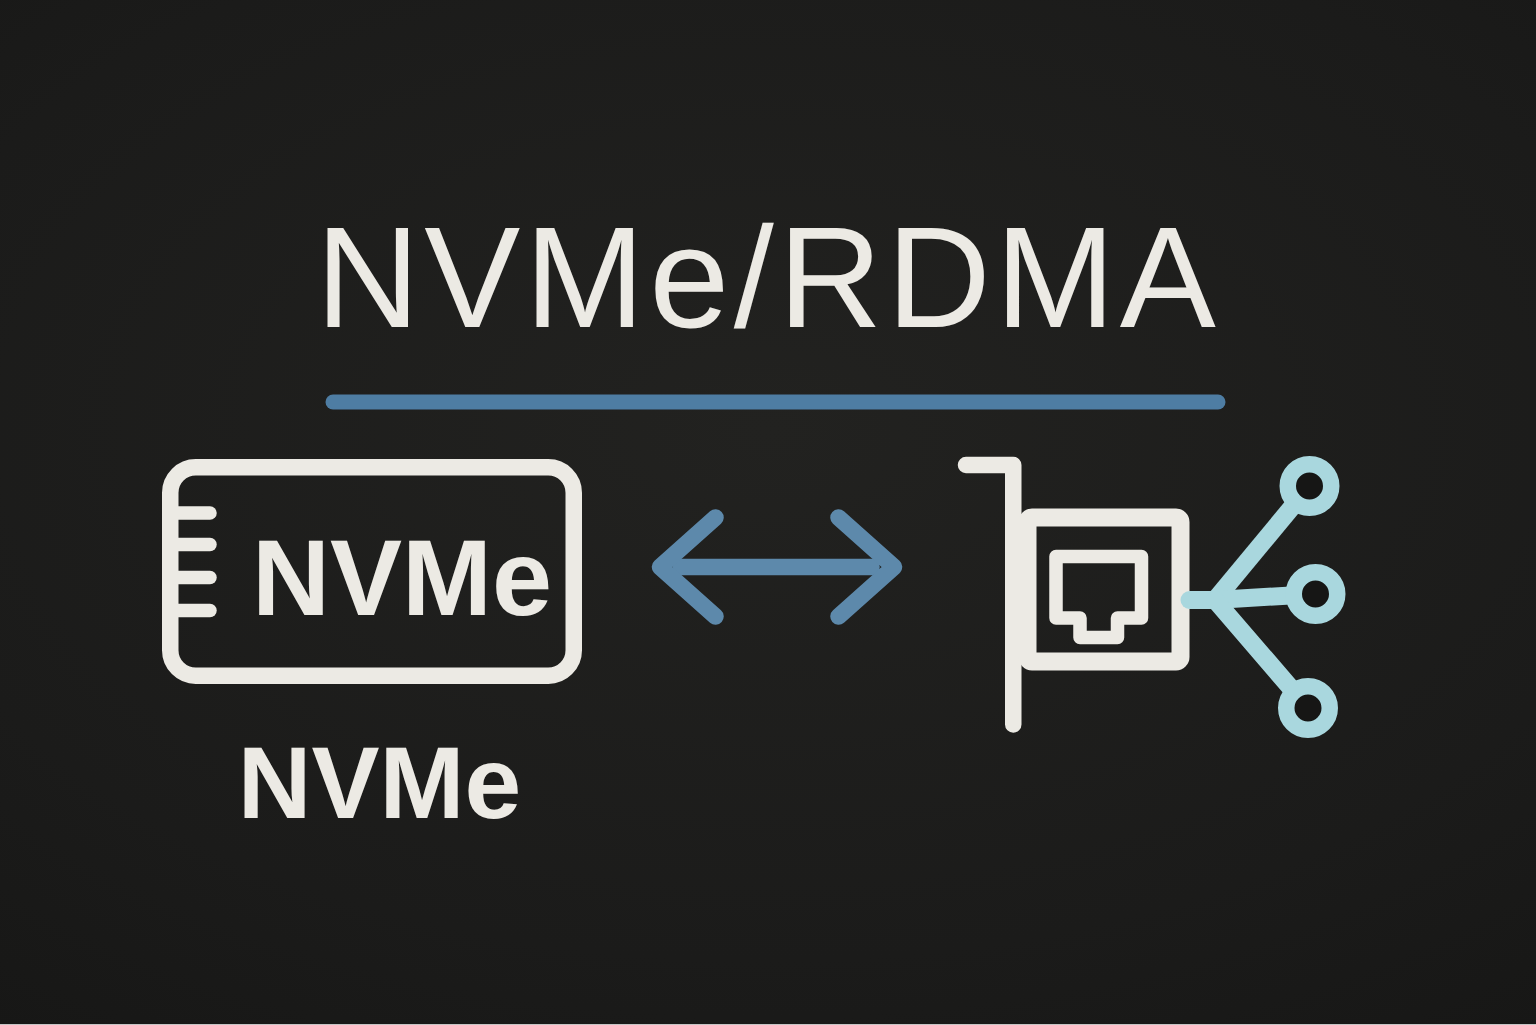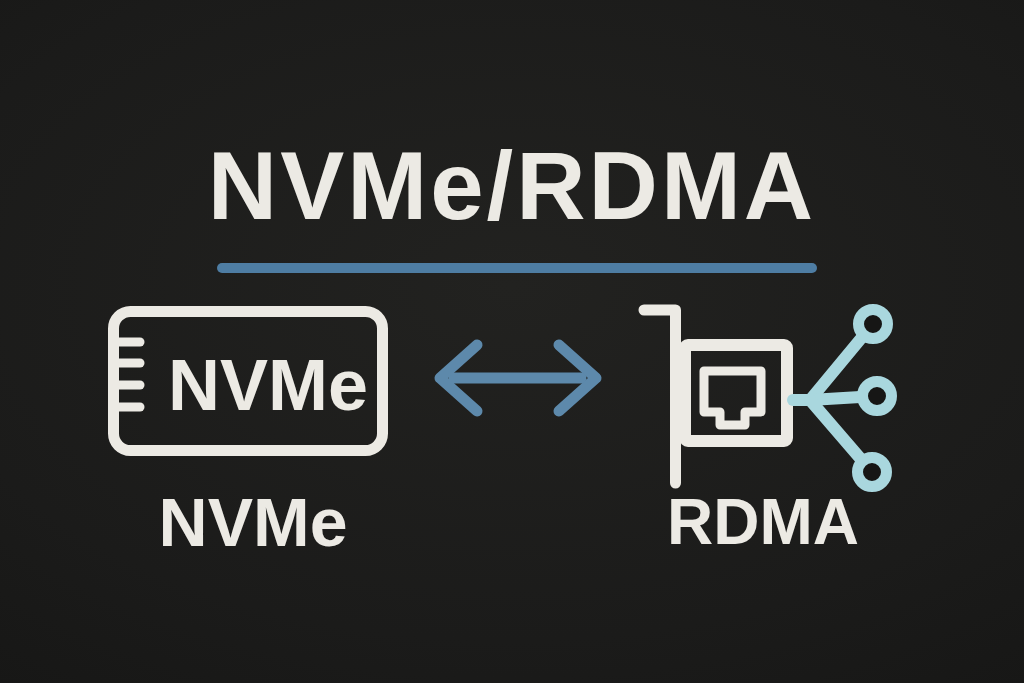"NVMe/RDMA" .page-title { font-weight: bold -> normal }
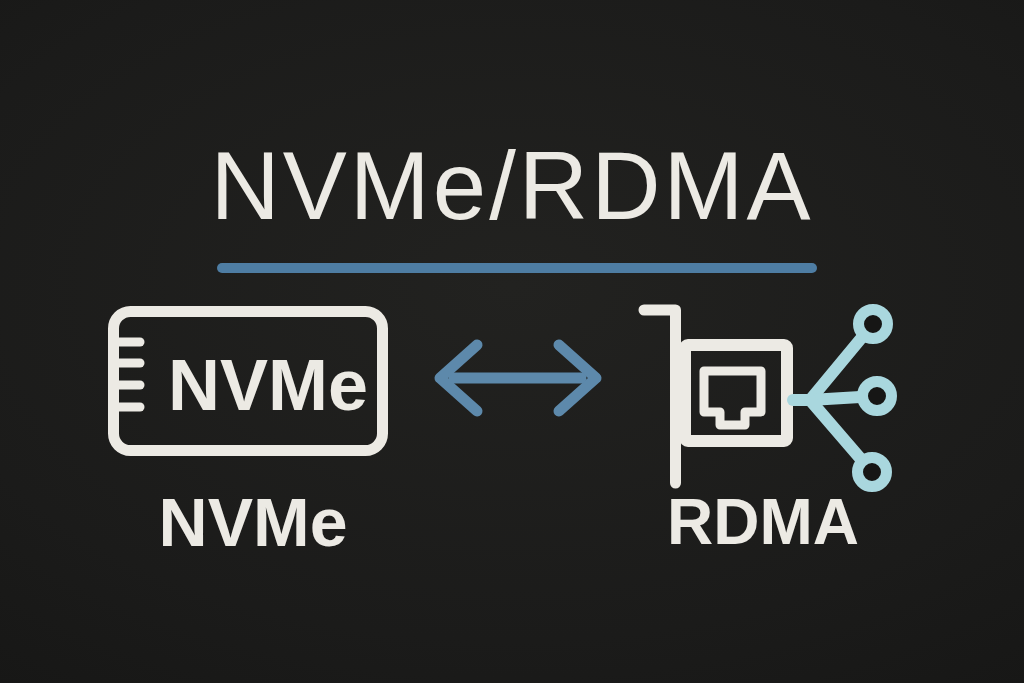"RDMA" div.node-label { html: <div>RDMA</div> -> none }
